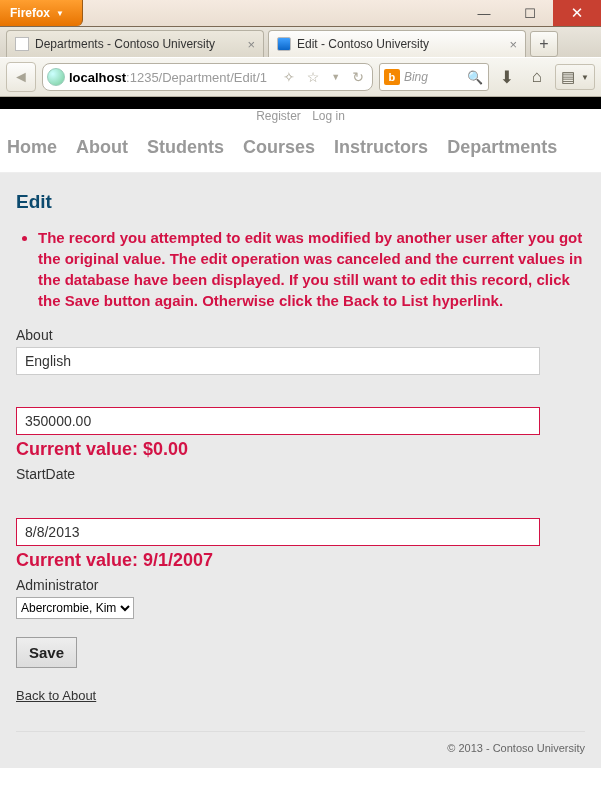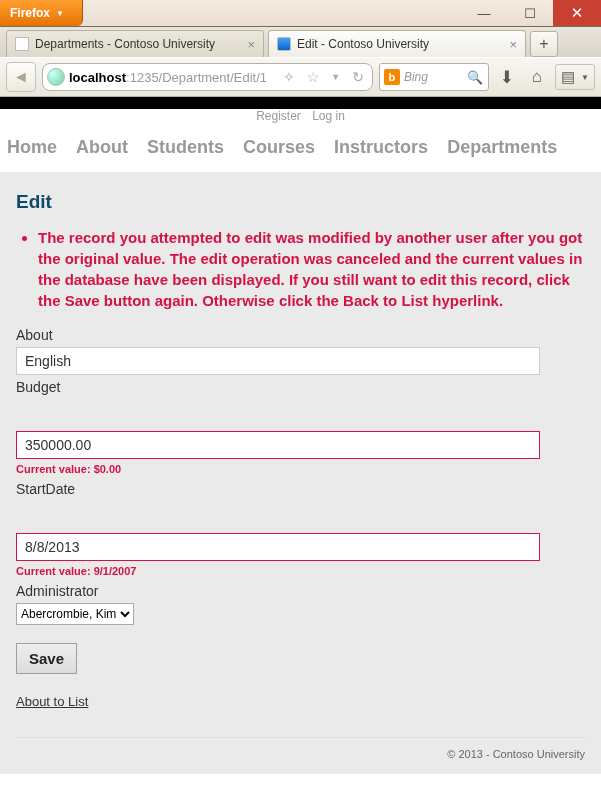"Budget" div.lbl { html: <div>Budget</div> -> none }
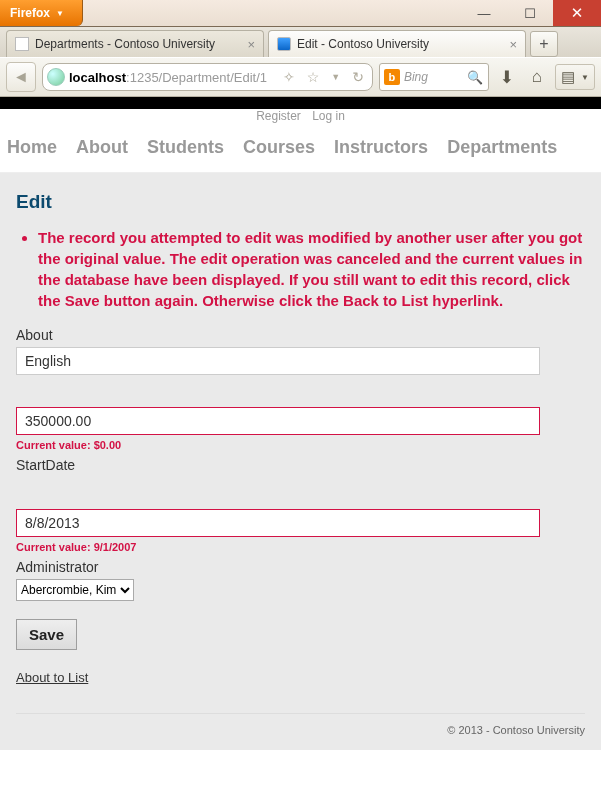"Current value: $0.00" .curval { font-size: 11px -> 18px }
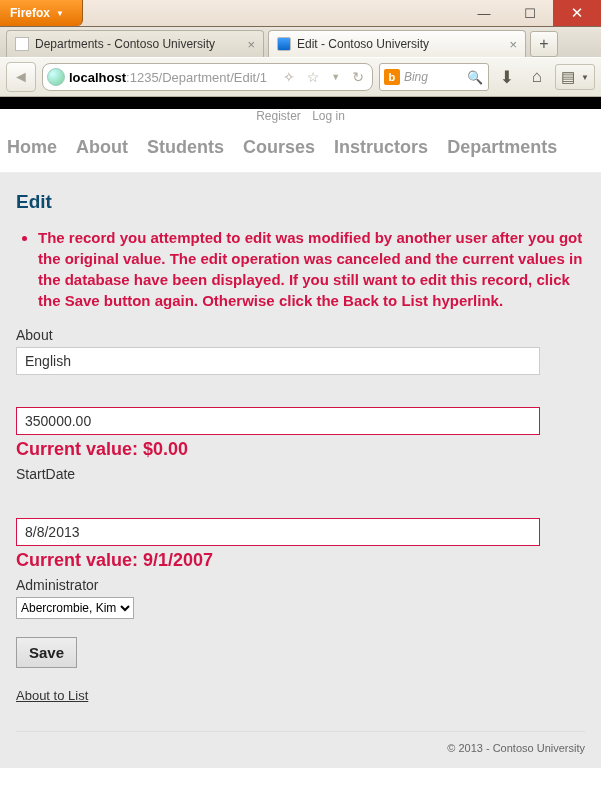"About to List" a.backlink { text: About to List -> Back to About }
